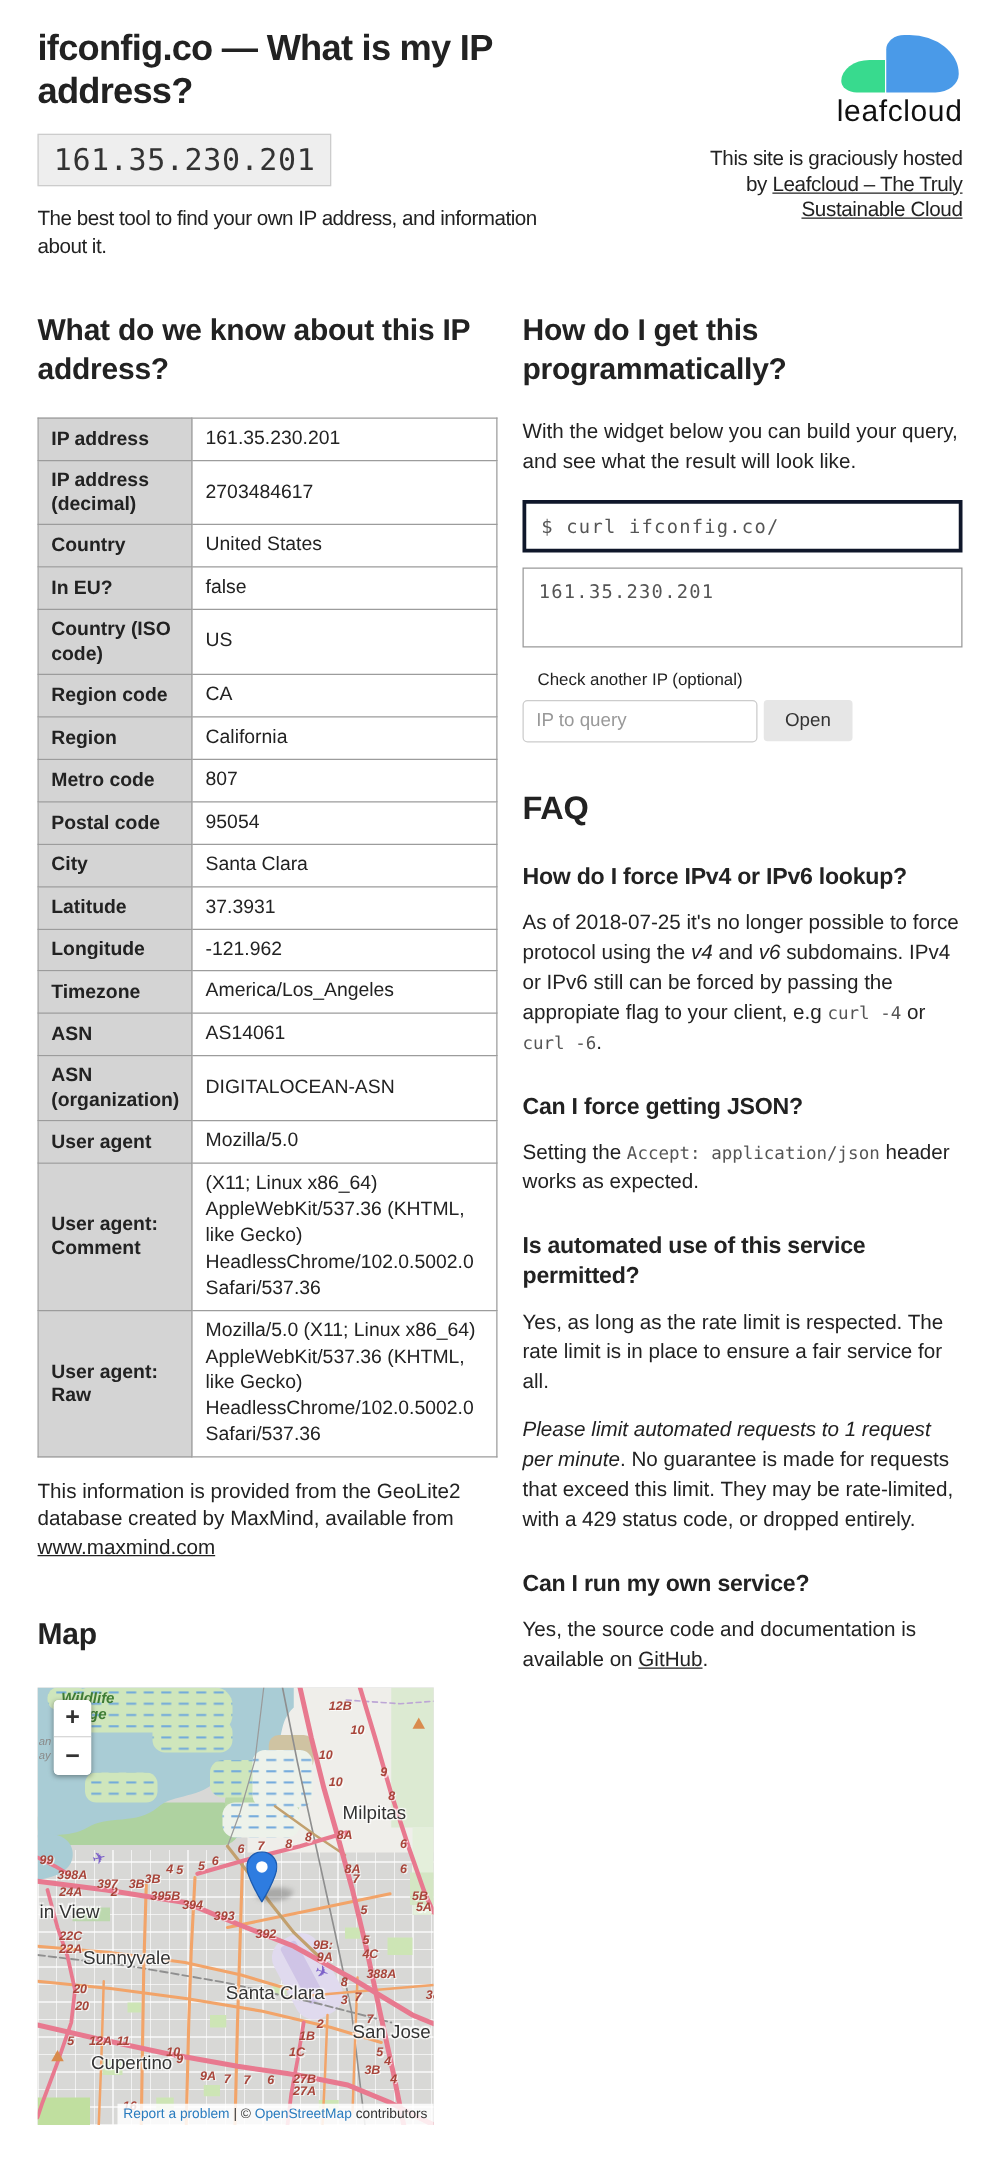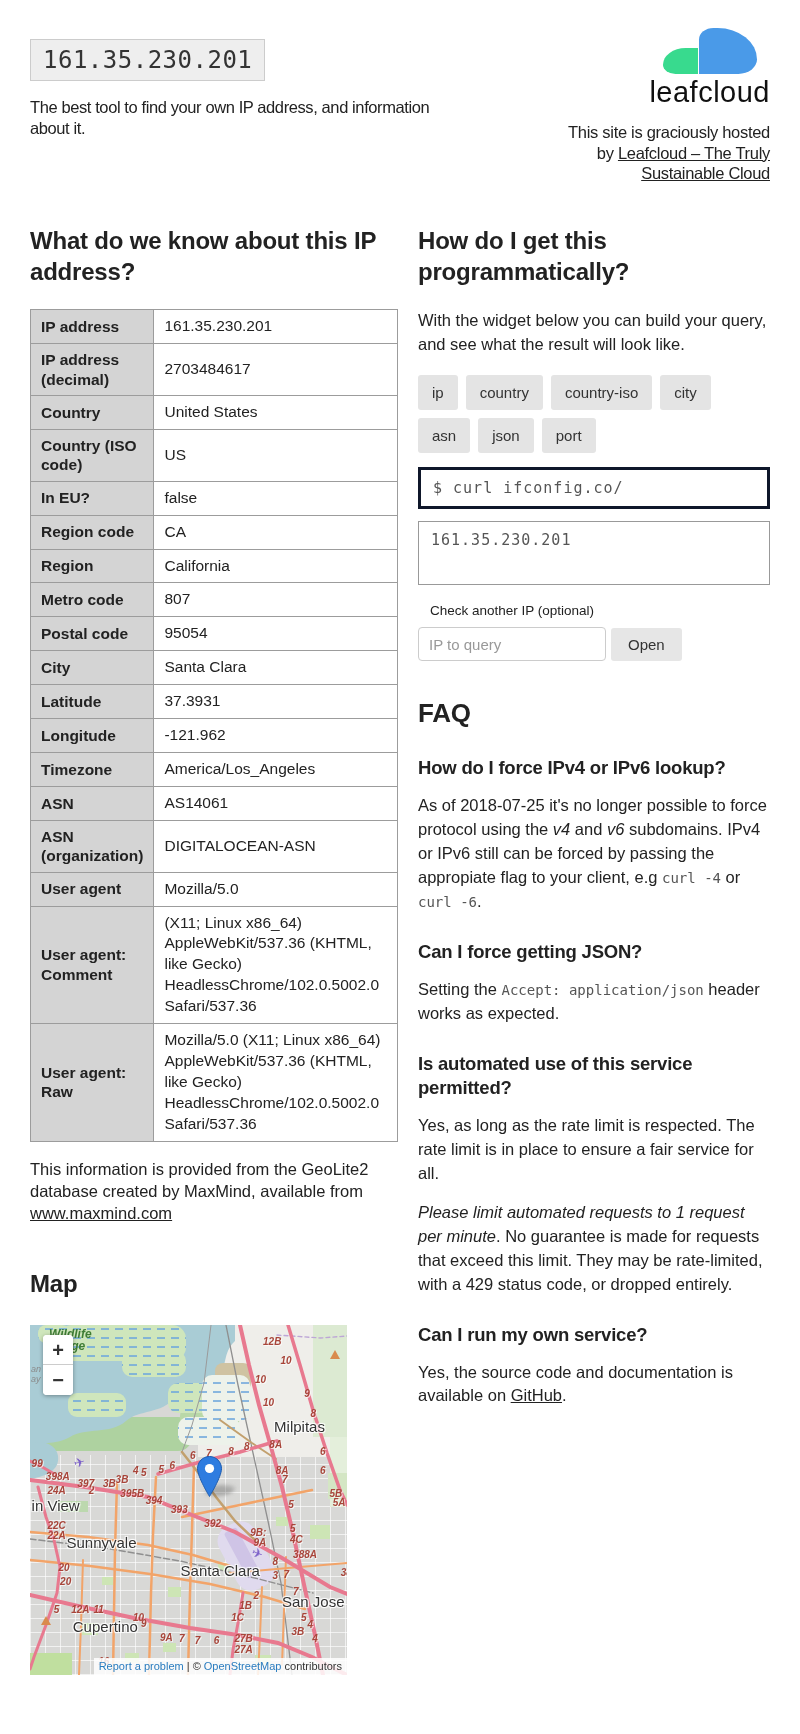"ifconfig.co — What is my" h1 { html: none -> <h1>ifconfig.co — What is my IP address?</h1> }
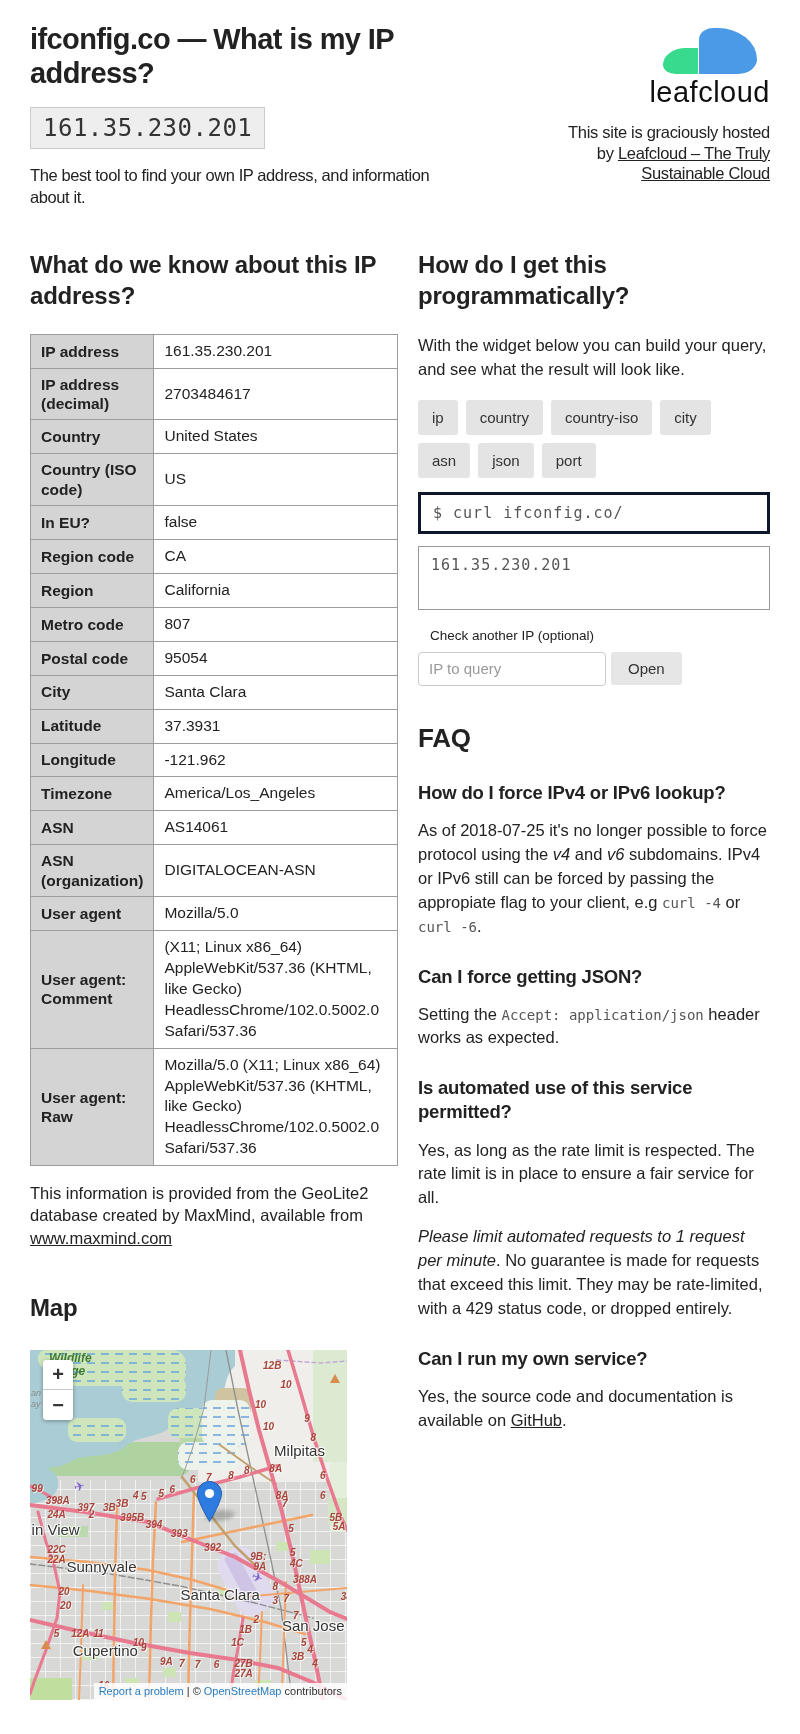"leafcloud" .logo-word { font-size: 29px -> 24px }
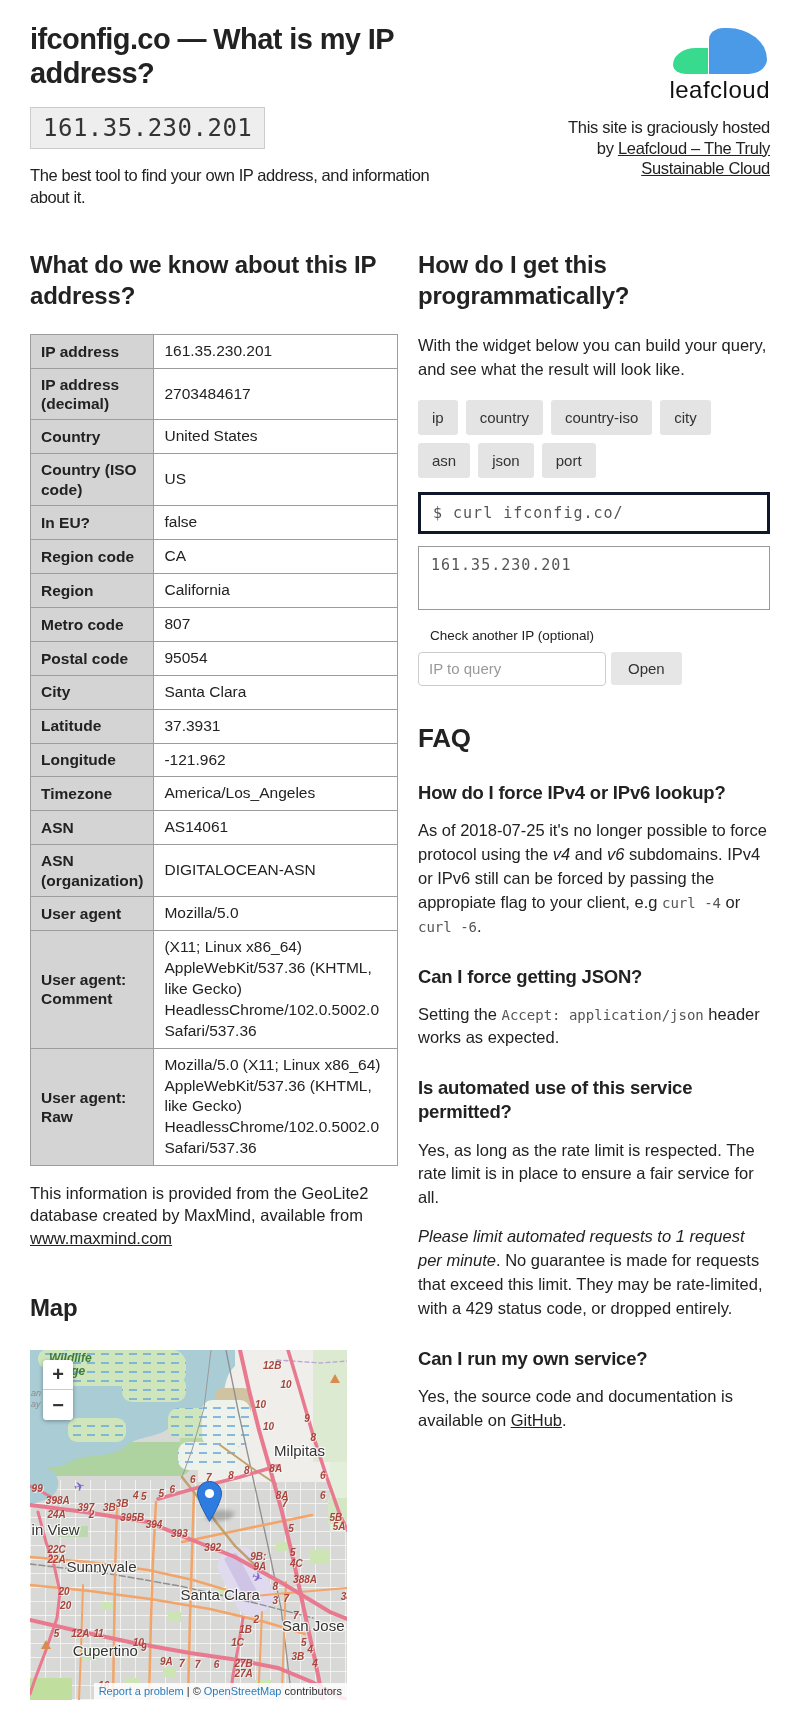"ip" div.btn-rows { html: <div> <button>ip</button> <button>country</button> <button>country-iso</button> <button>city</button> <button>asn</button> <button>json</button> <button>port</button> </div> -> none }
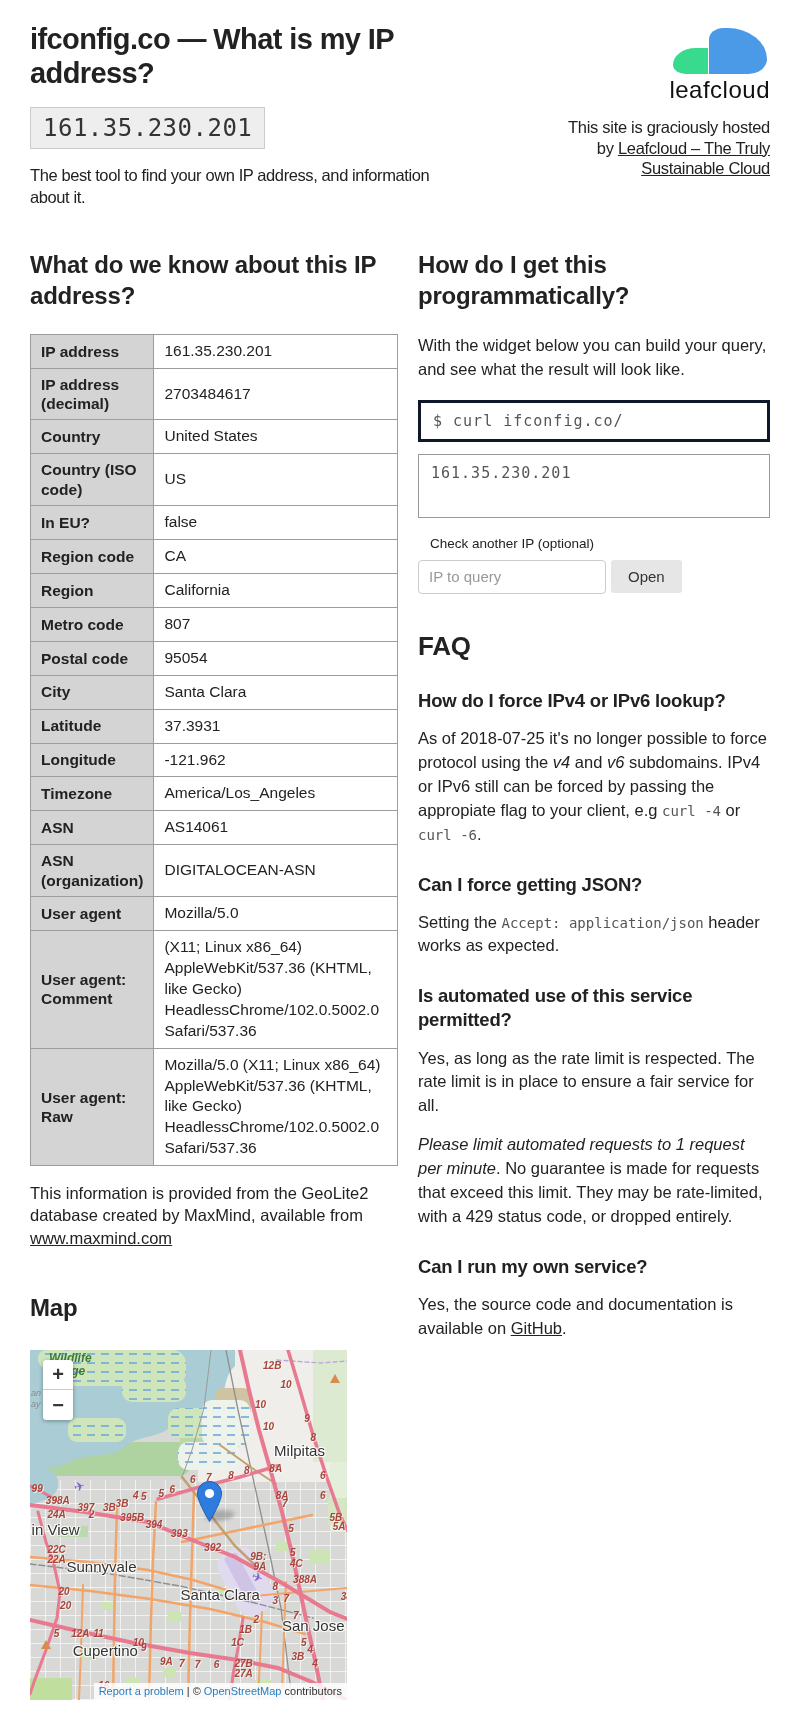"Country (ISO code)" tr { order: before "In EU?" -> after "In EU?" }
